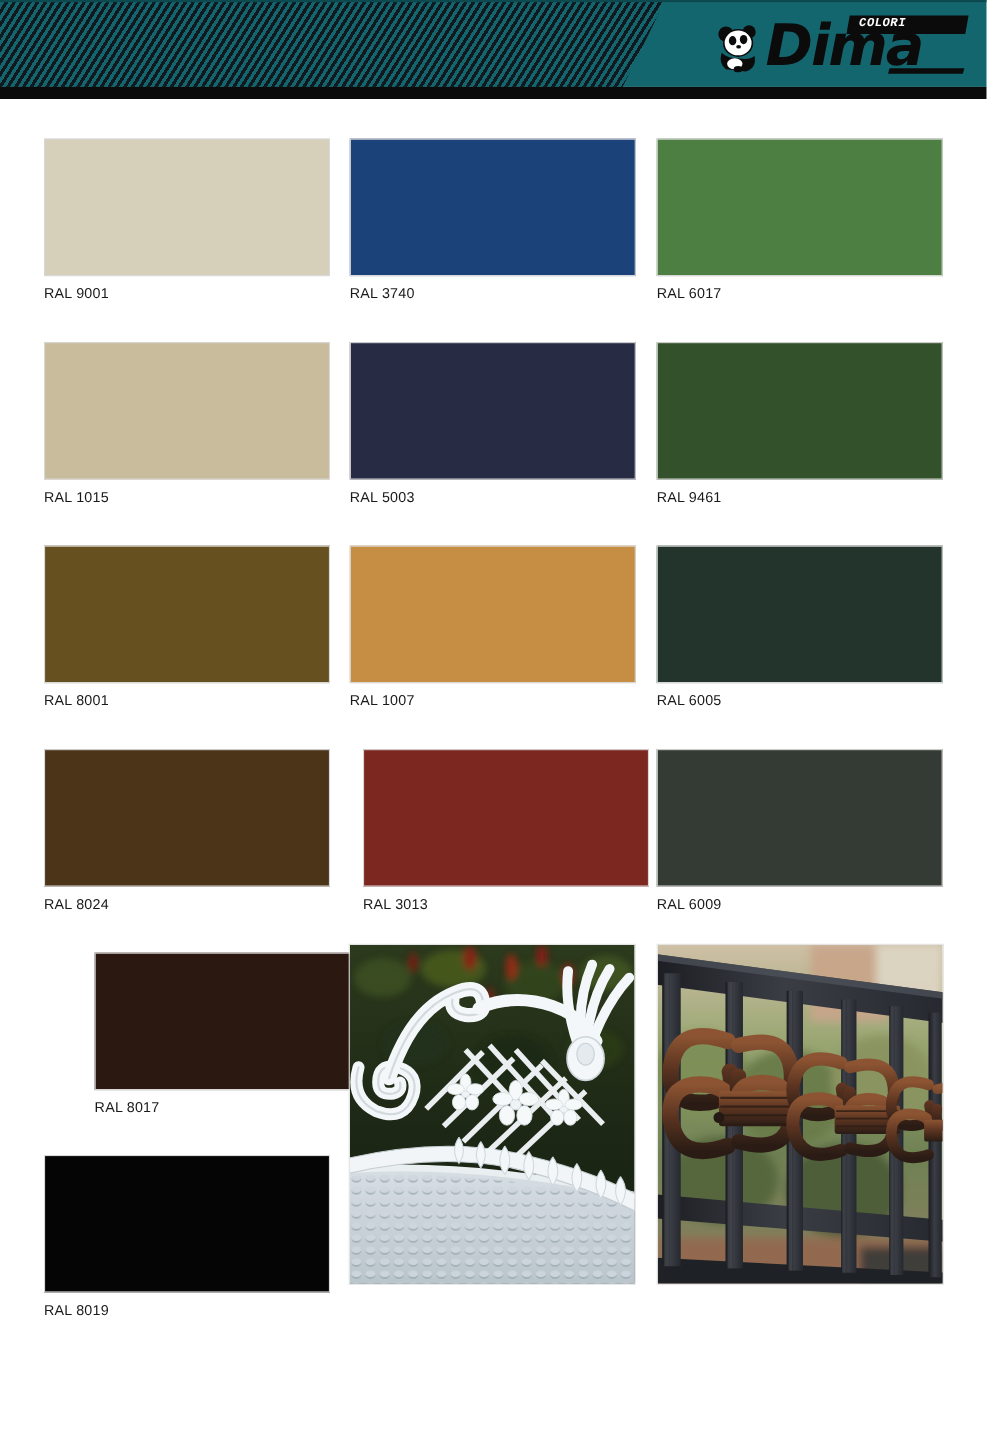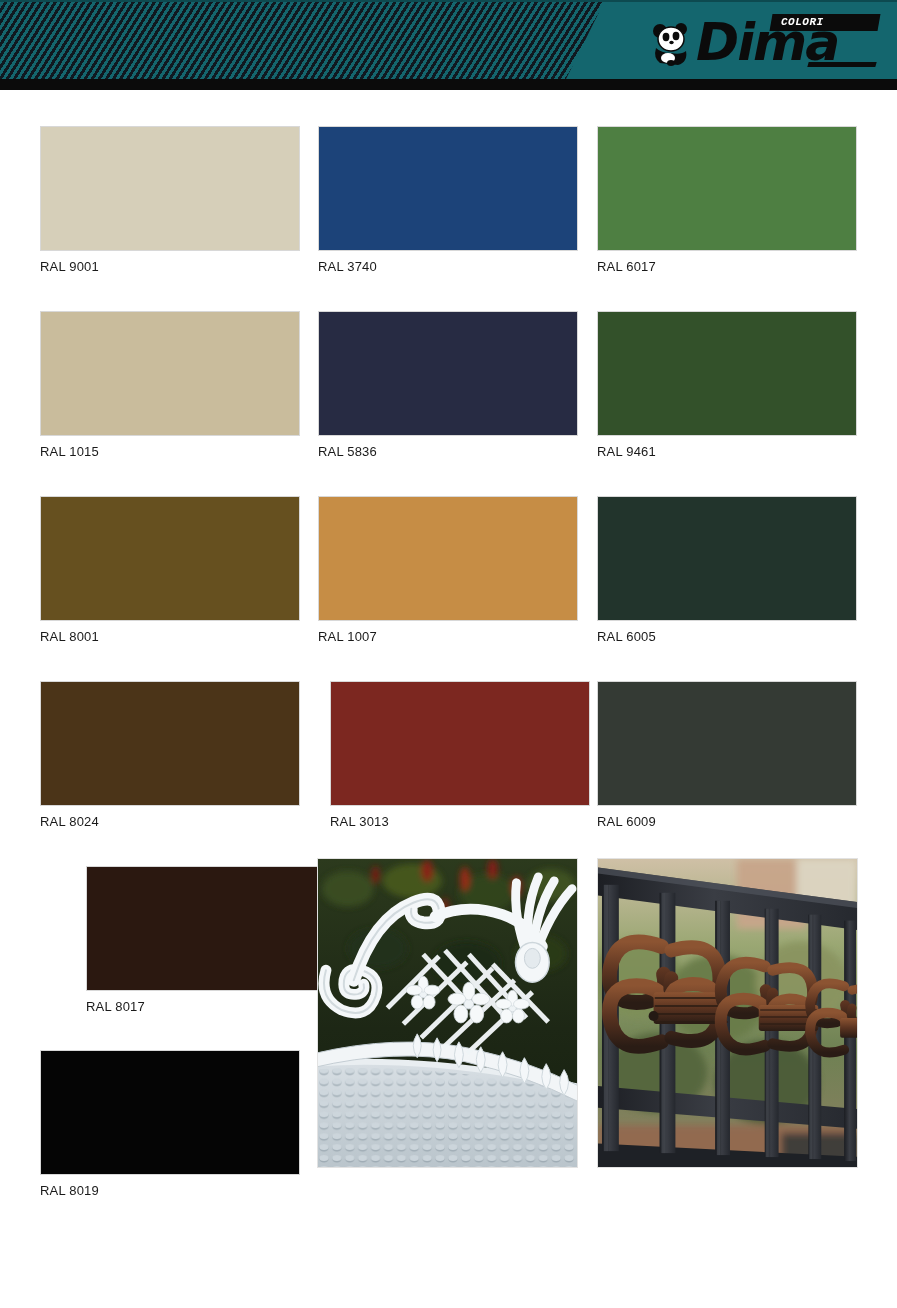"RAL 5836" div.swatch-label { text: 5836 -> 5003 }
